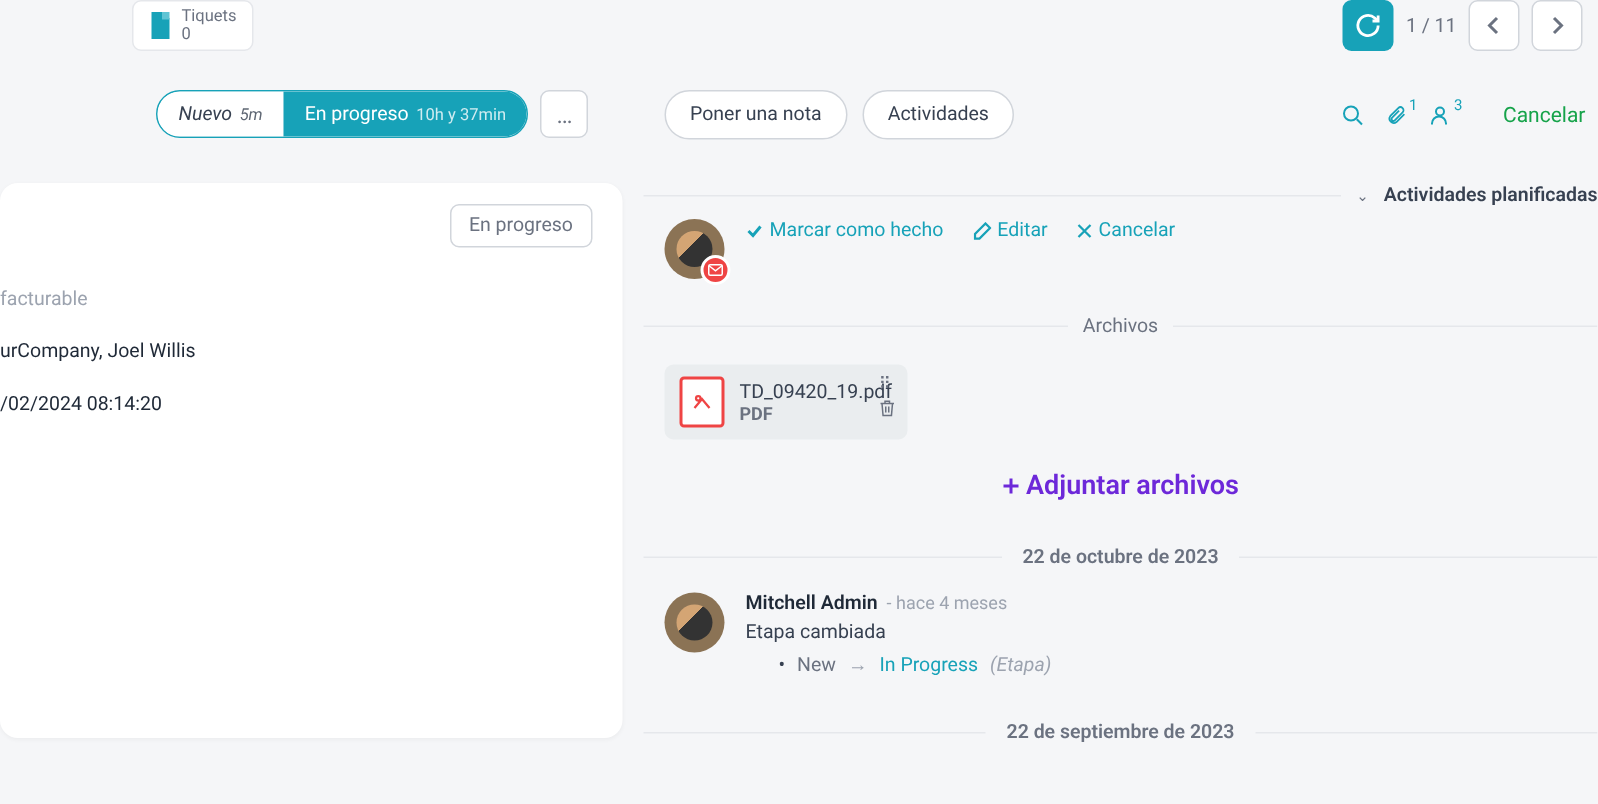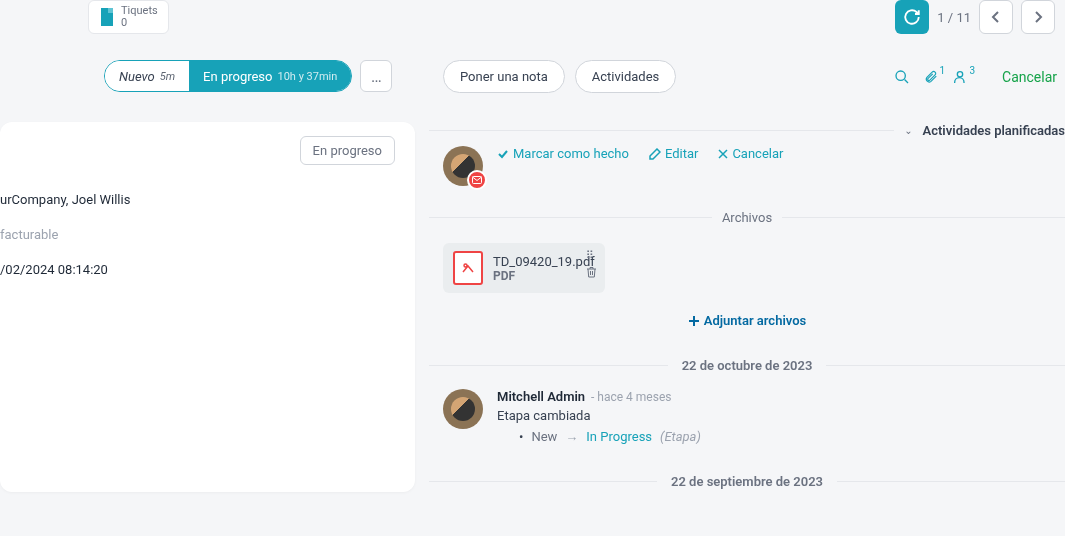"urCompany, Joel Willis" div.left-row { order: before "facturable" -> after "facturable" }
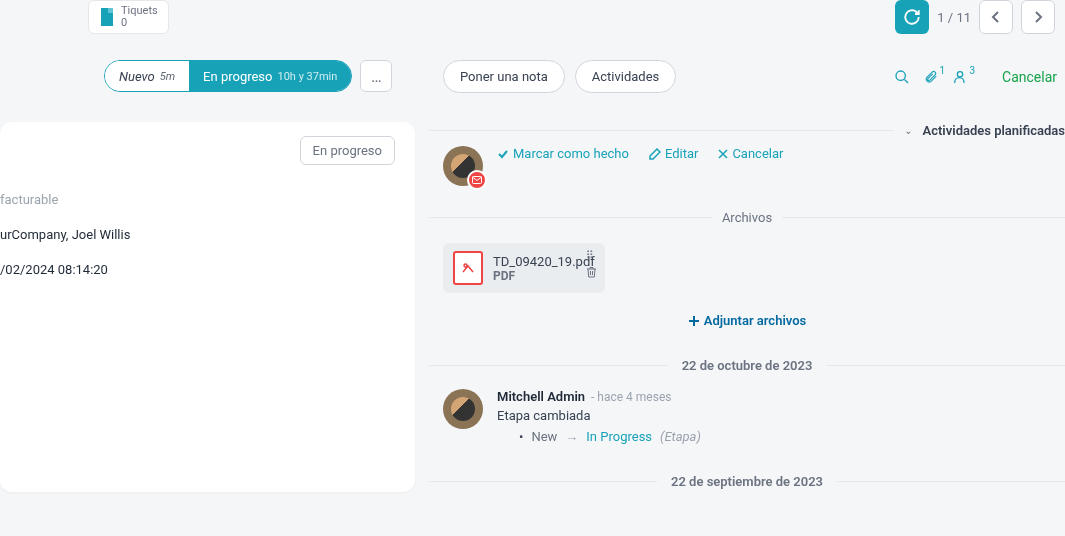"Adjuntar archivos" .attach-link { color: #0369a1 -> #6d28d9; font-size: 13px -> 18px }
